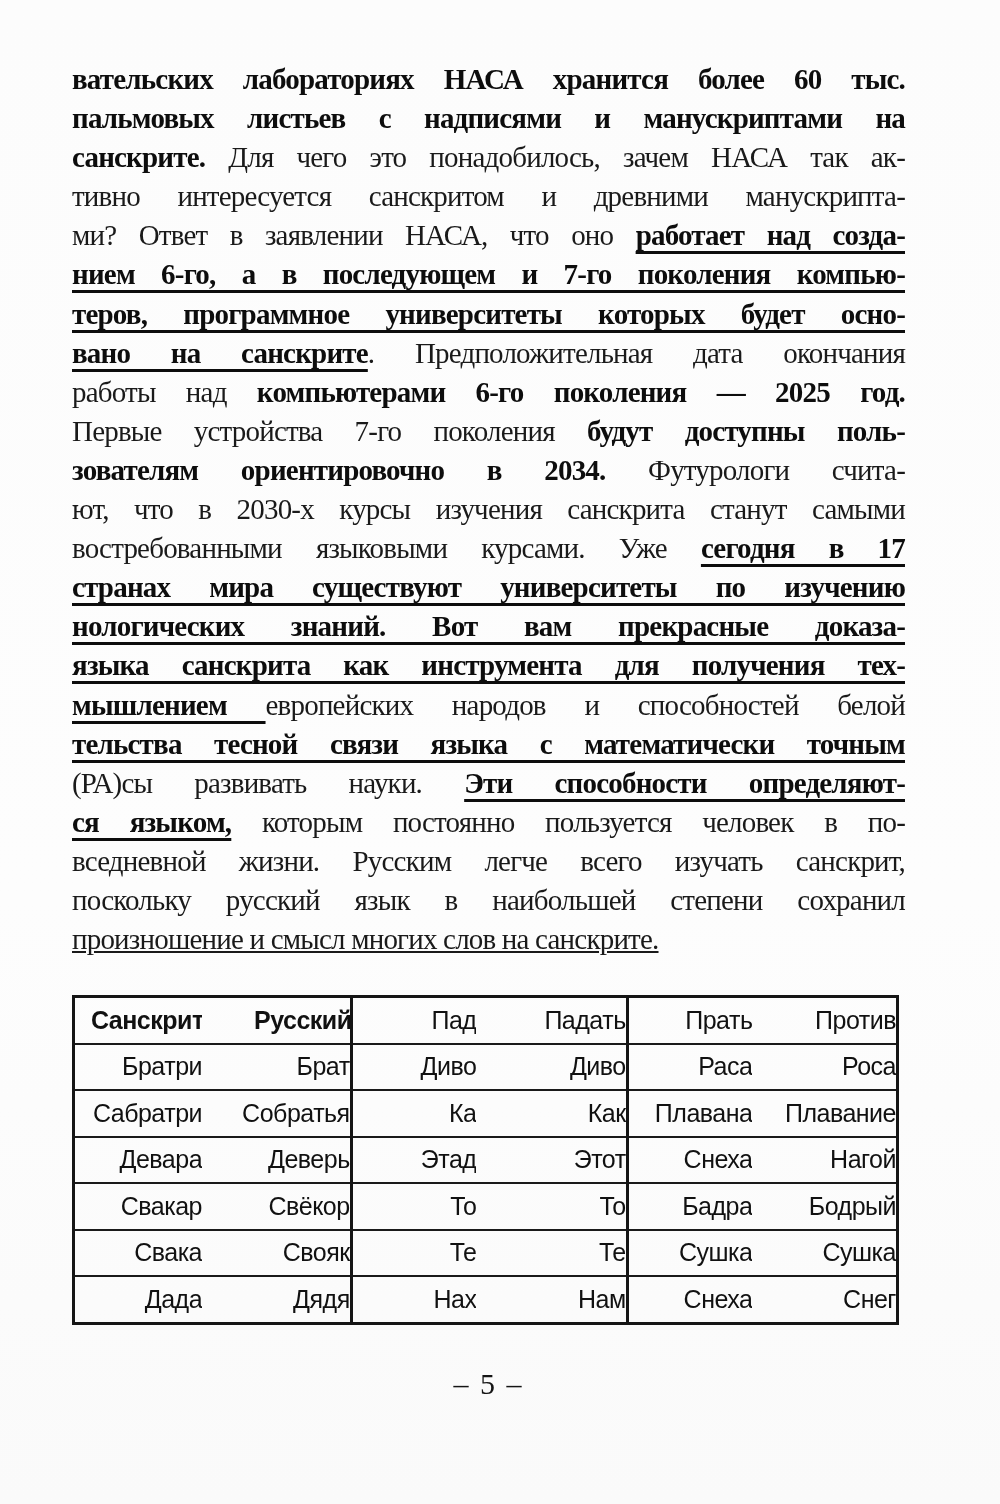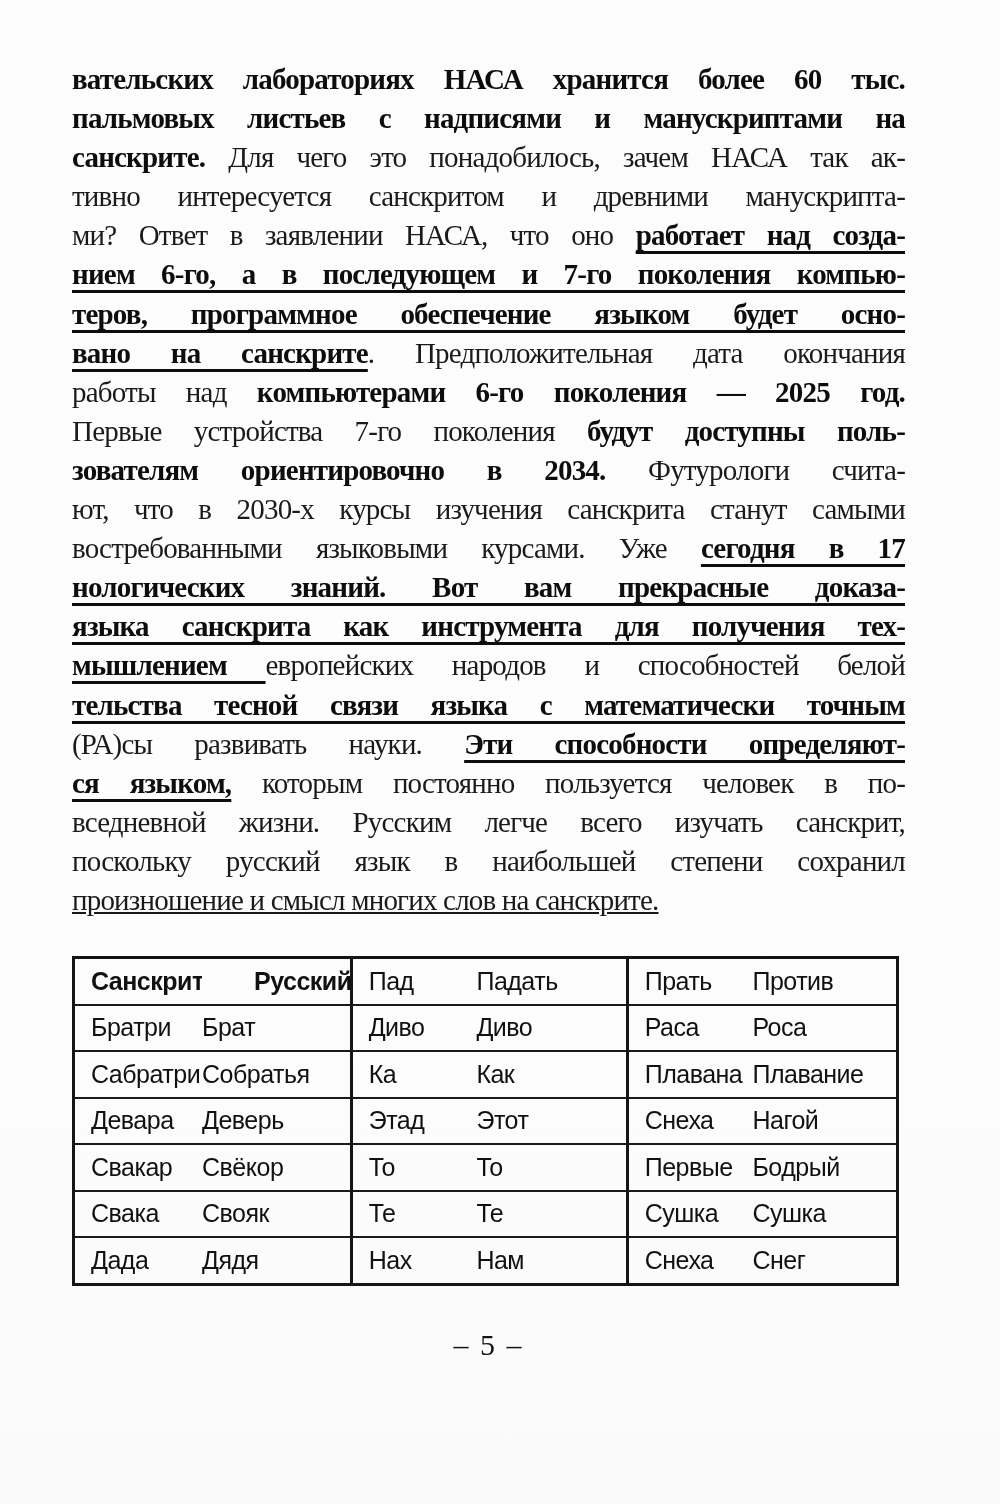"теров, программное обеспечение языком" span.b { text: обеспечение языком -> университеты которых }
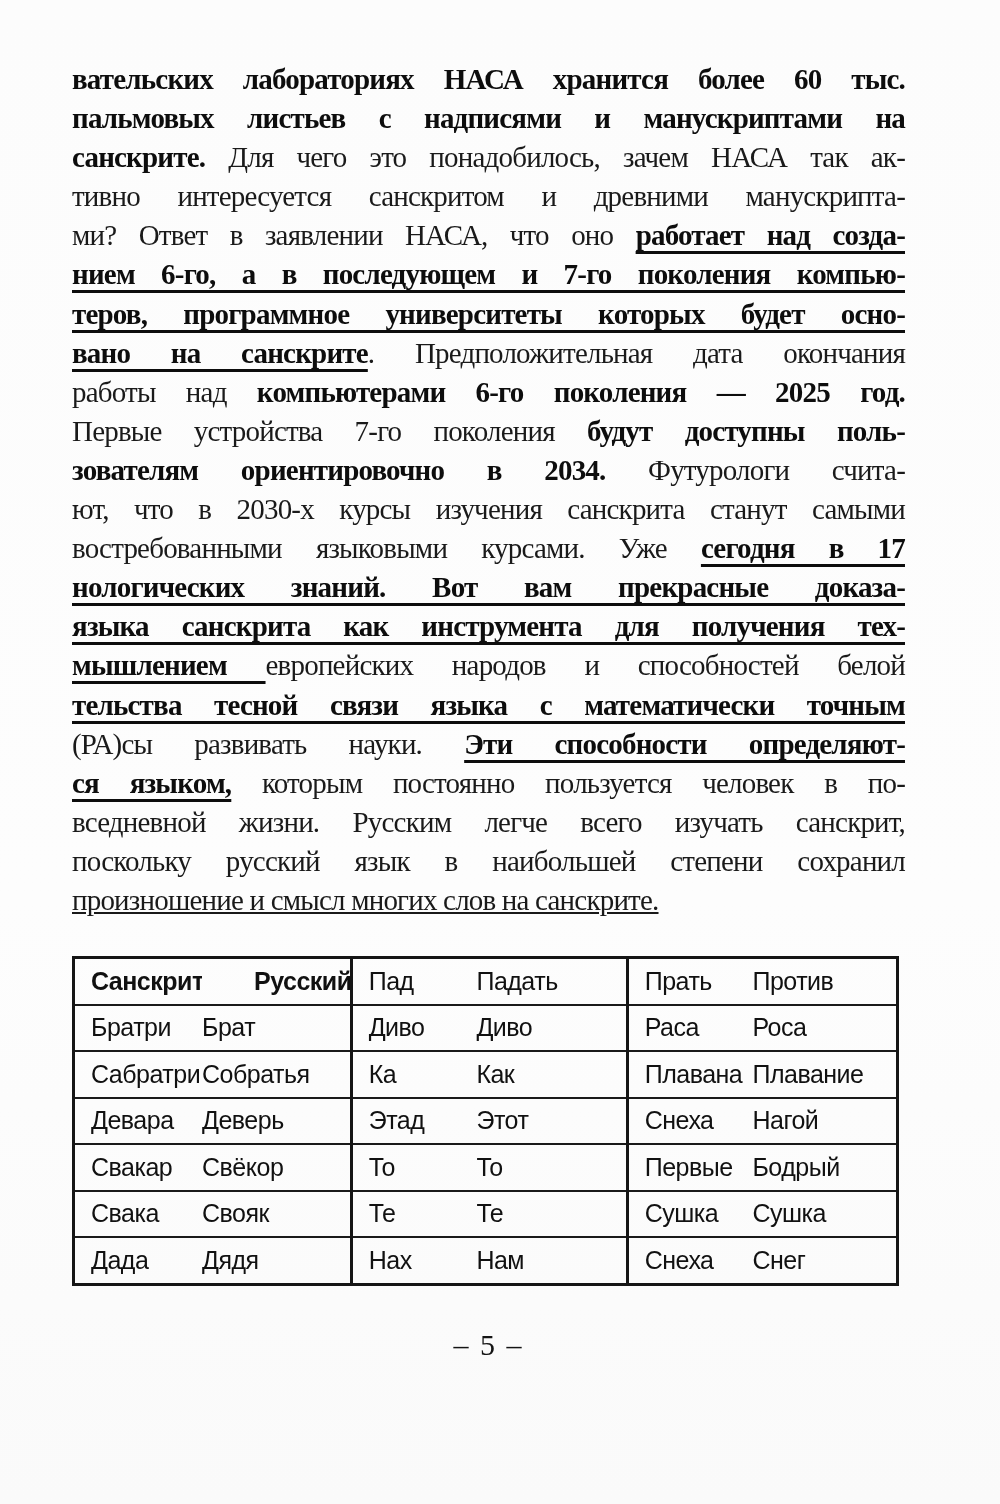"странах мира существуют университеты по" div.line { html: none -> <div><span>странах мира существуют университеты по изучению</span></div> }
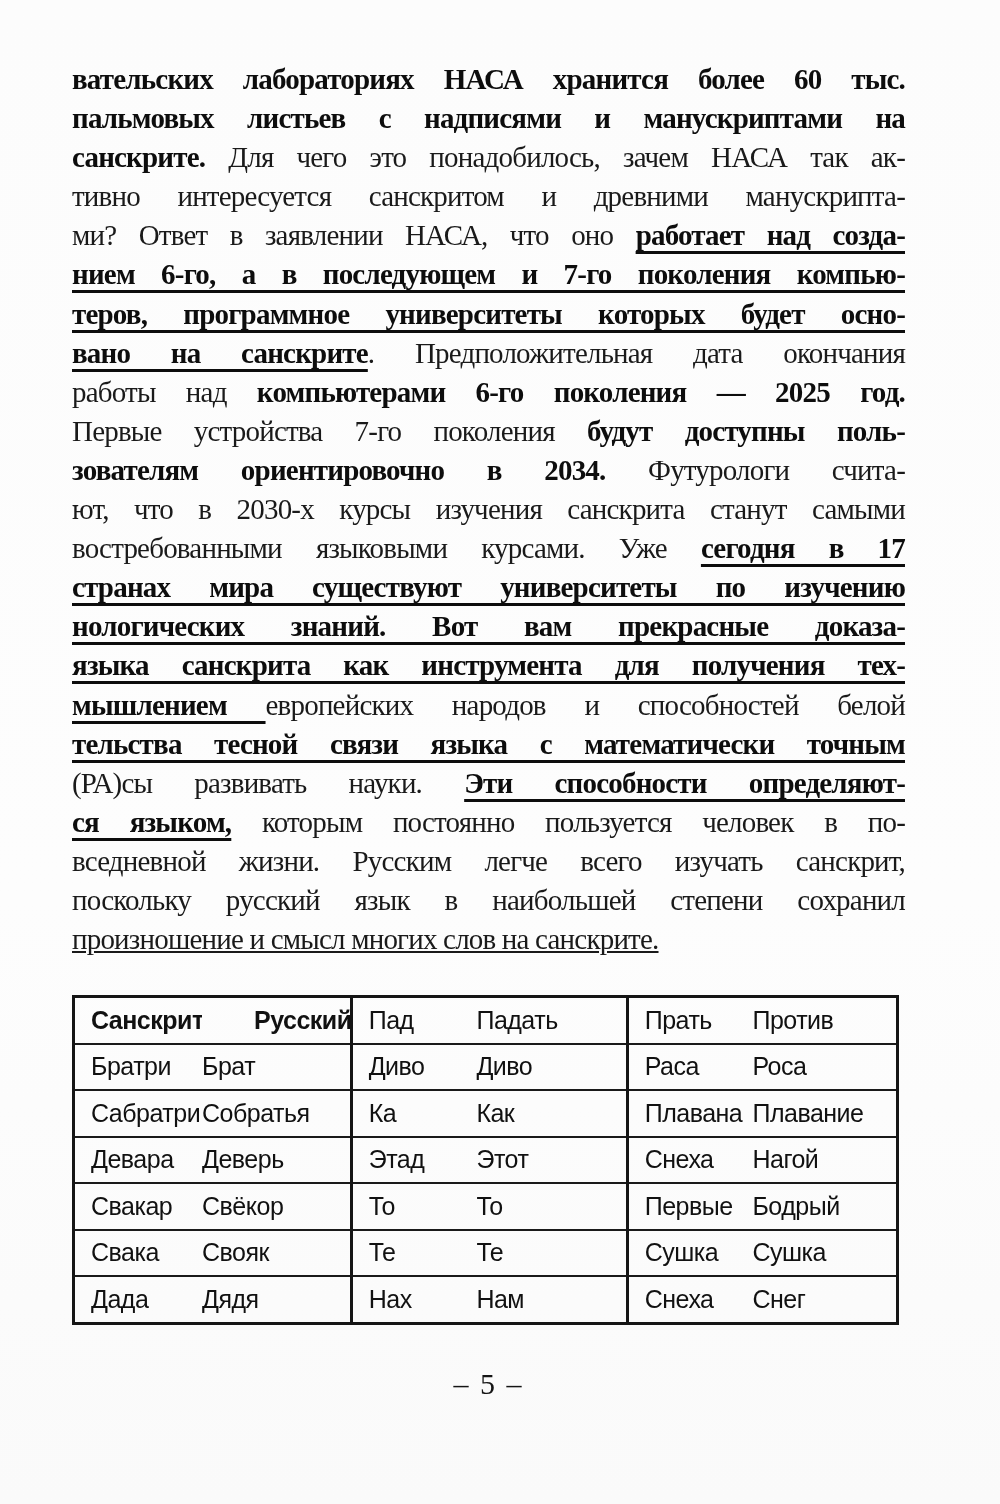"Санскрит" table.vocab td { text-align: none -> right }
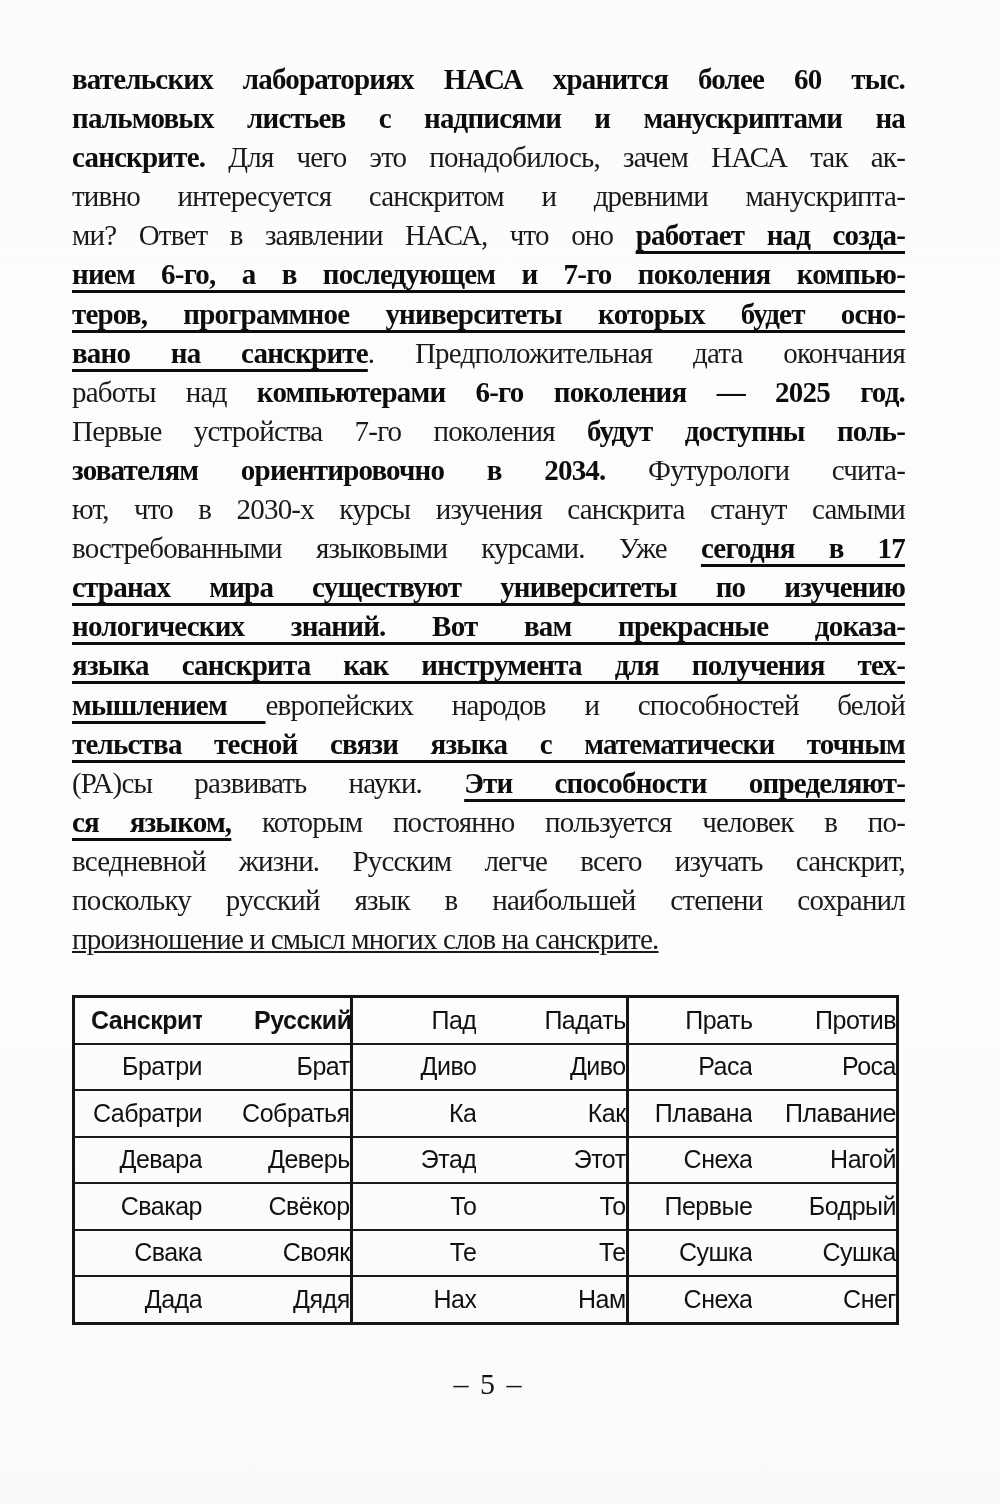"Первые" td.ca { text: Первые -> Бадра }
